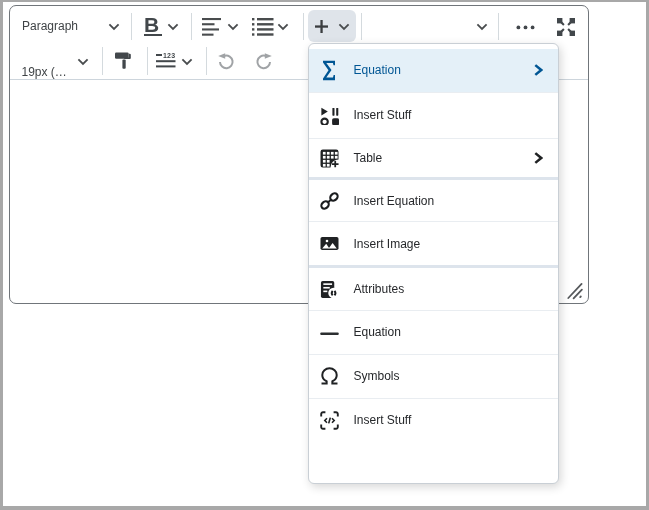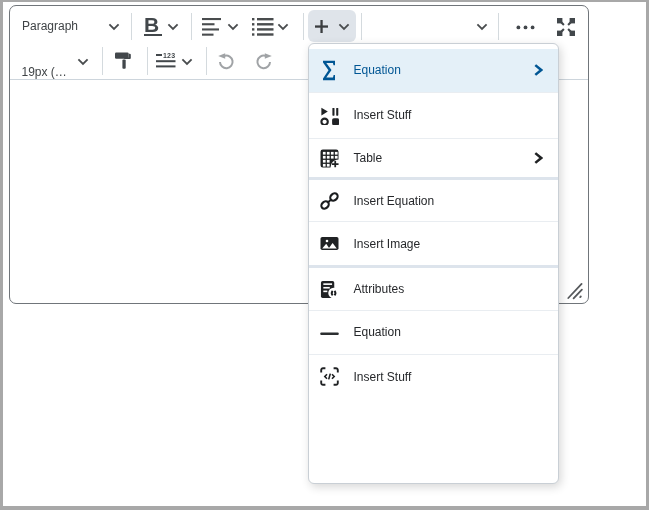"Symbols" div.mi { html: none -> <div> <span> <svg> <path></path> </svg> </span> <span>Symbols</span> </div> }
